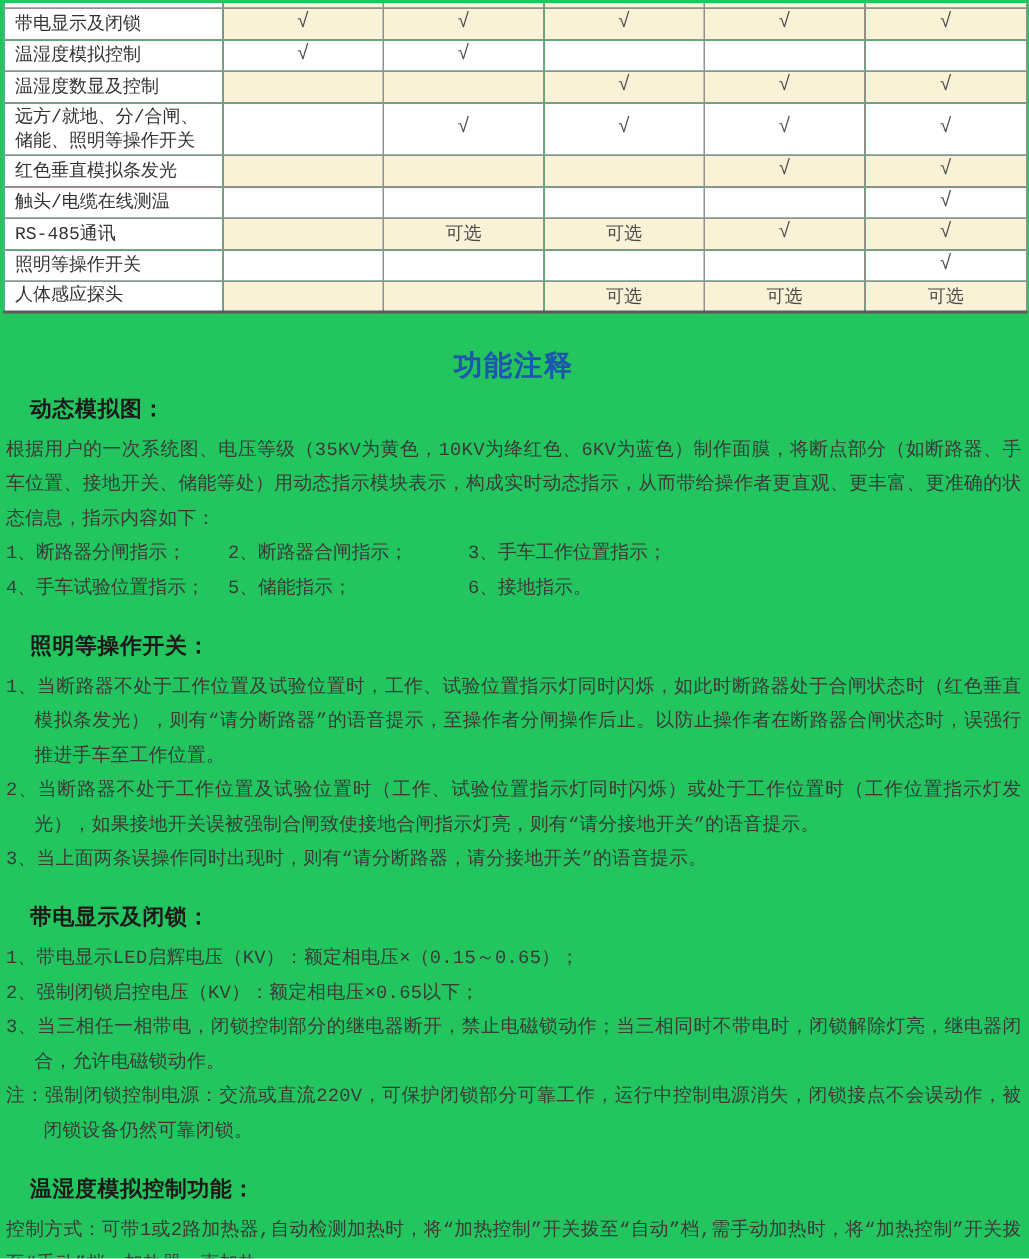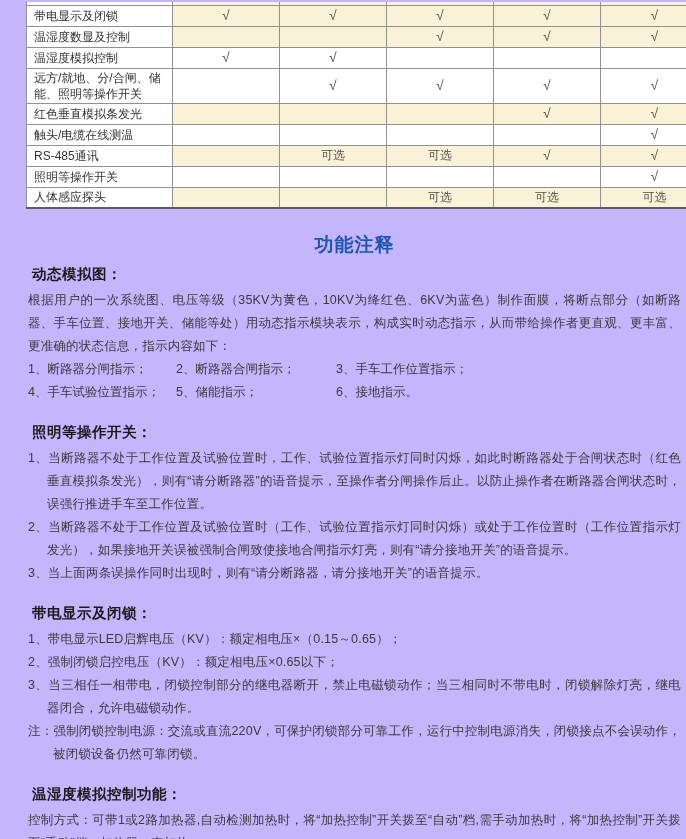"带电显示及闭锁" .page { background: #c4b5fd -> #22c55e; font-family: Liberation Sans, sans-serif -> Liberation Mono, monospace; padding-left: 24px -> none }
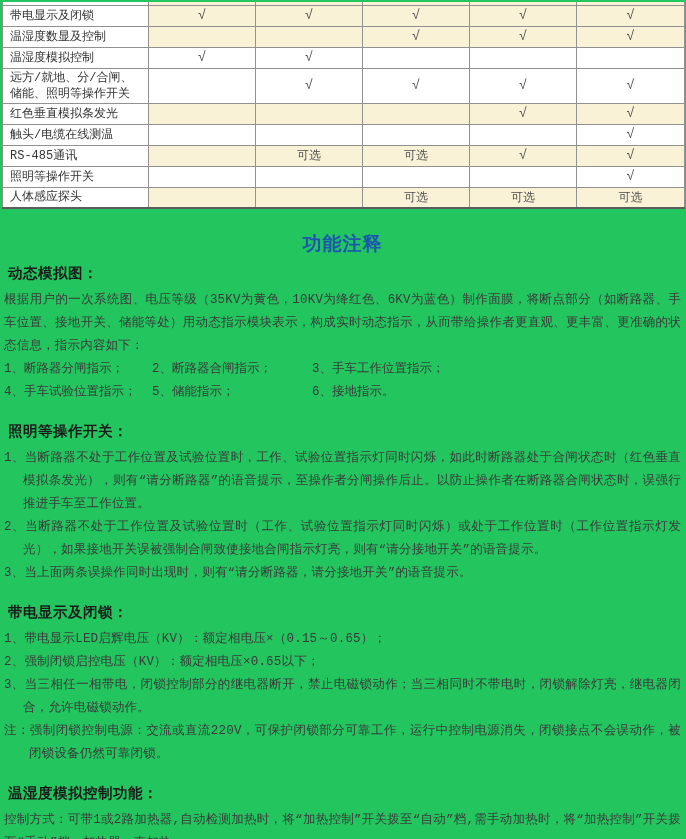"温湿度数显及控制" tr.frow { order: before "温湿度模拟控制" -> after "温湿度模拟控制" }
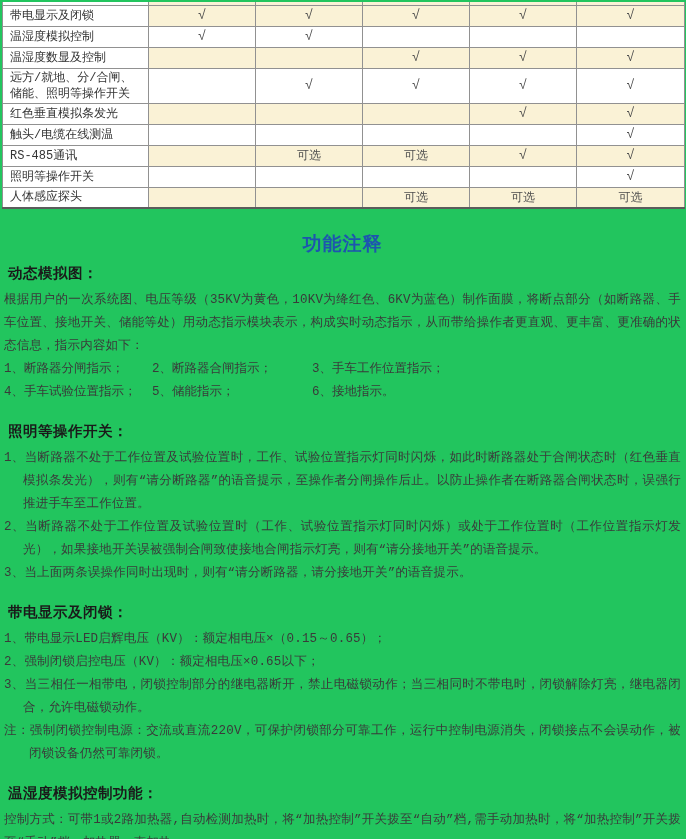"动态模拟图：" h2.sec-title { margin: 0 0 6px 4px -> 0 0 6px 16px }
